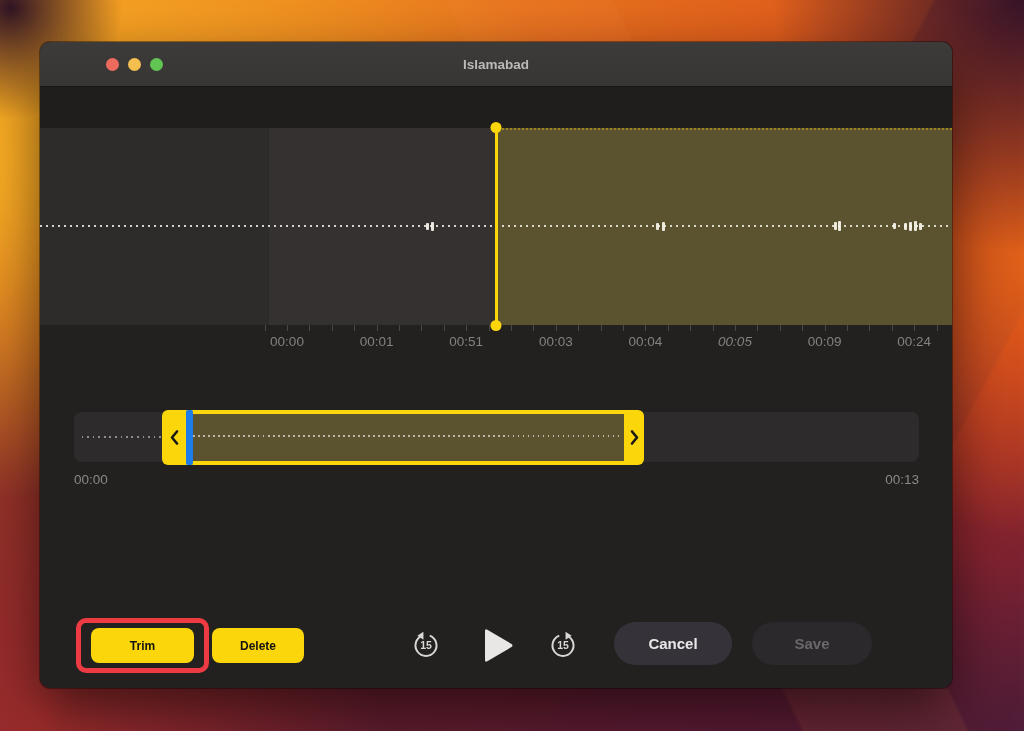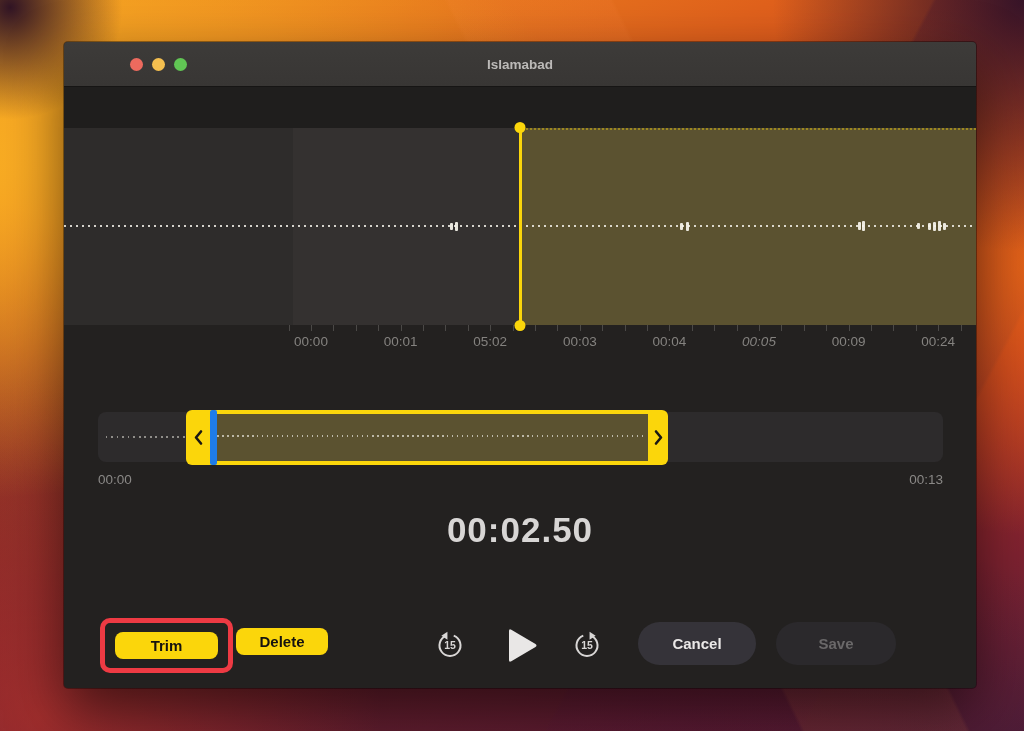"Islamabad" .window { border-radius: 4px -> 10px; left: 64px -> 40px }
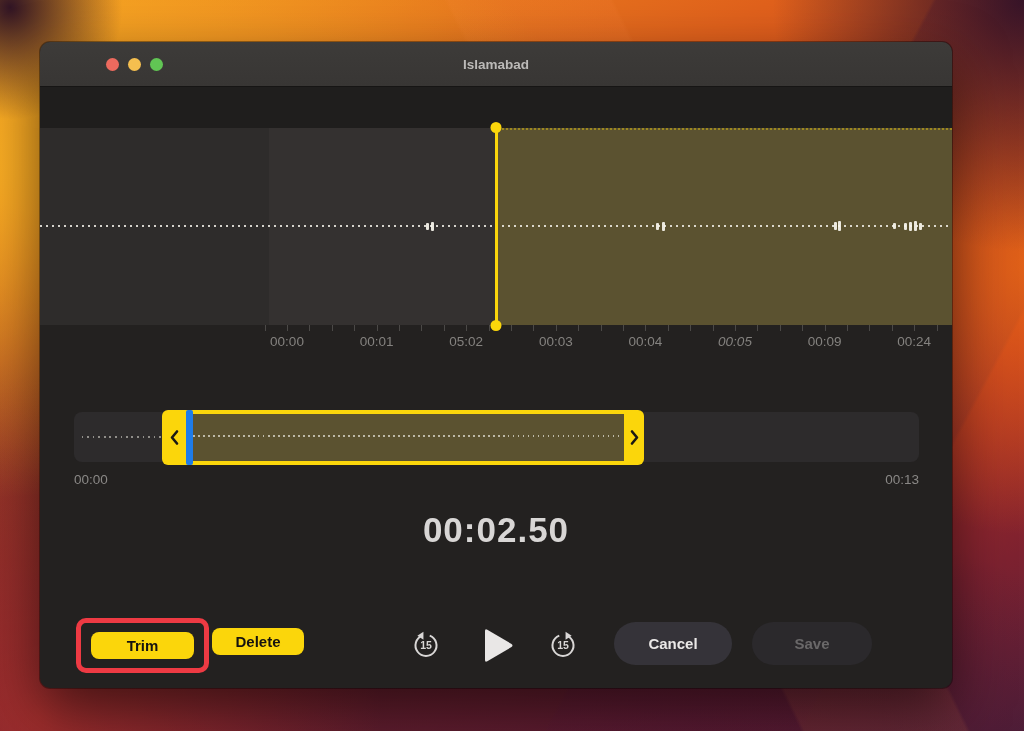"05:02" span.ruler-label { text: 05:02 -> 00:51 }
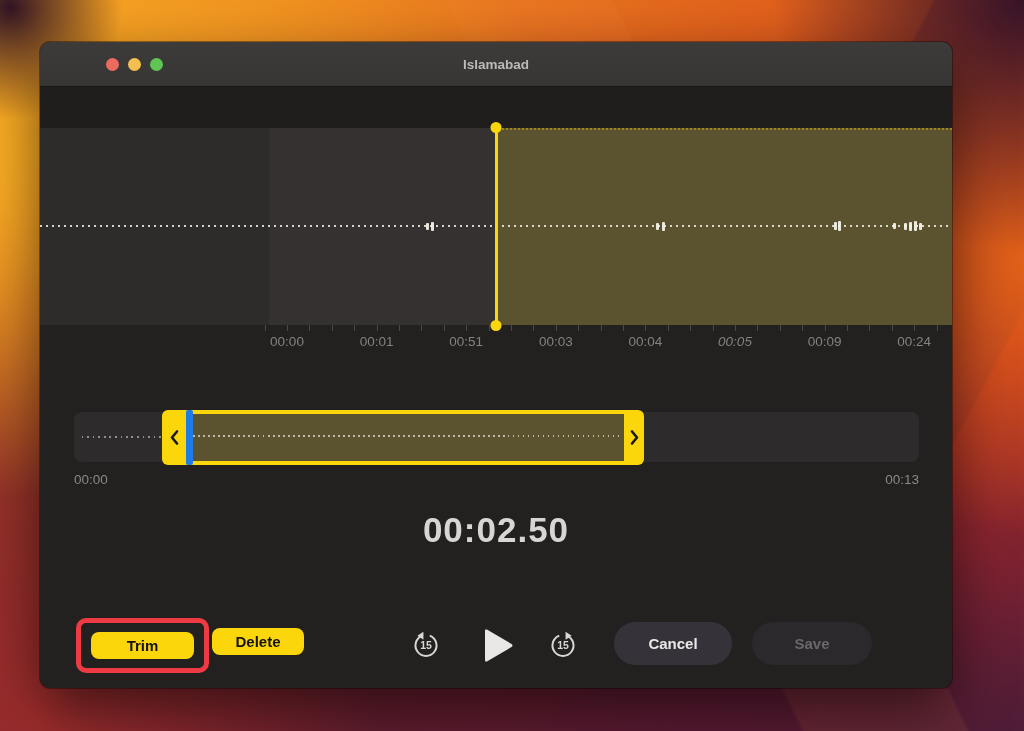"00:02.50" div.time-display { html: <div>00:02.50</div> -> none }
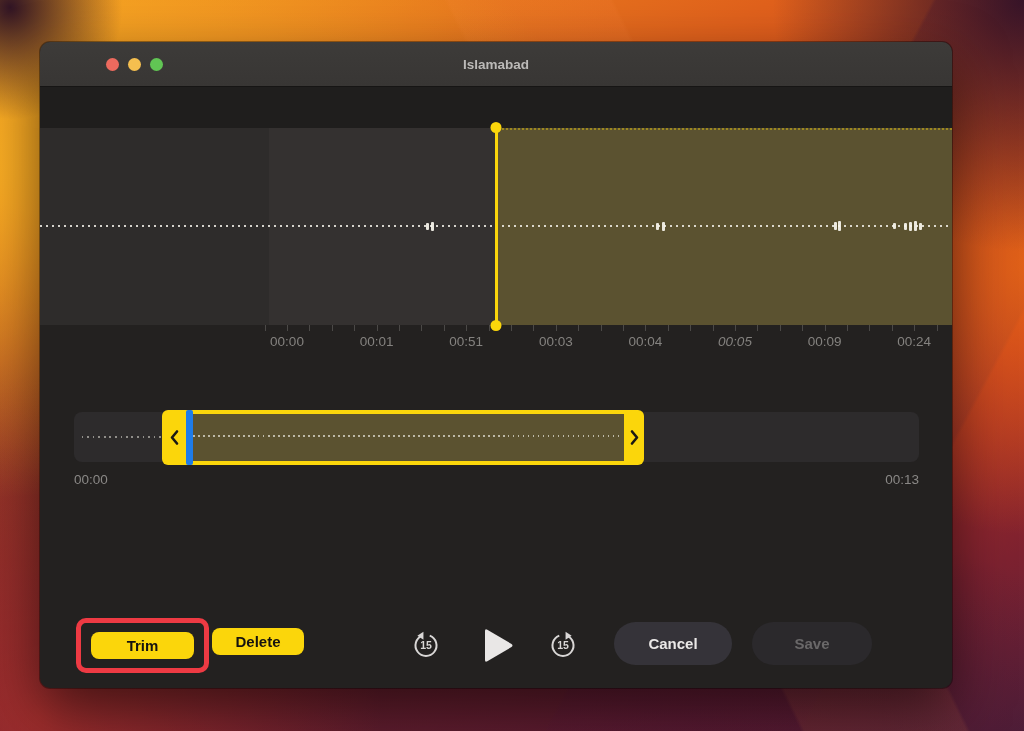"Trim" .yellow-btn { font-size: 15px -> 12px; height: 27px -> 35px }
